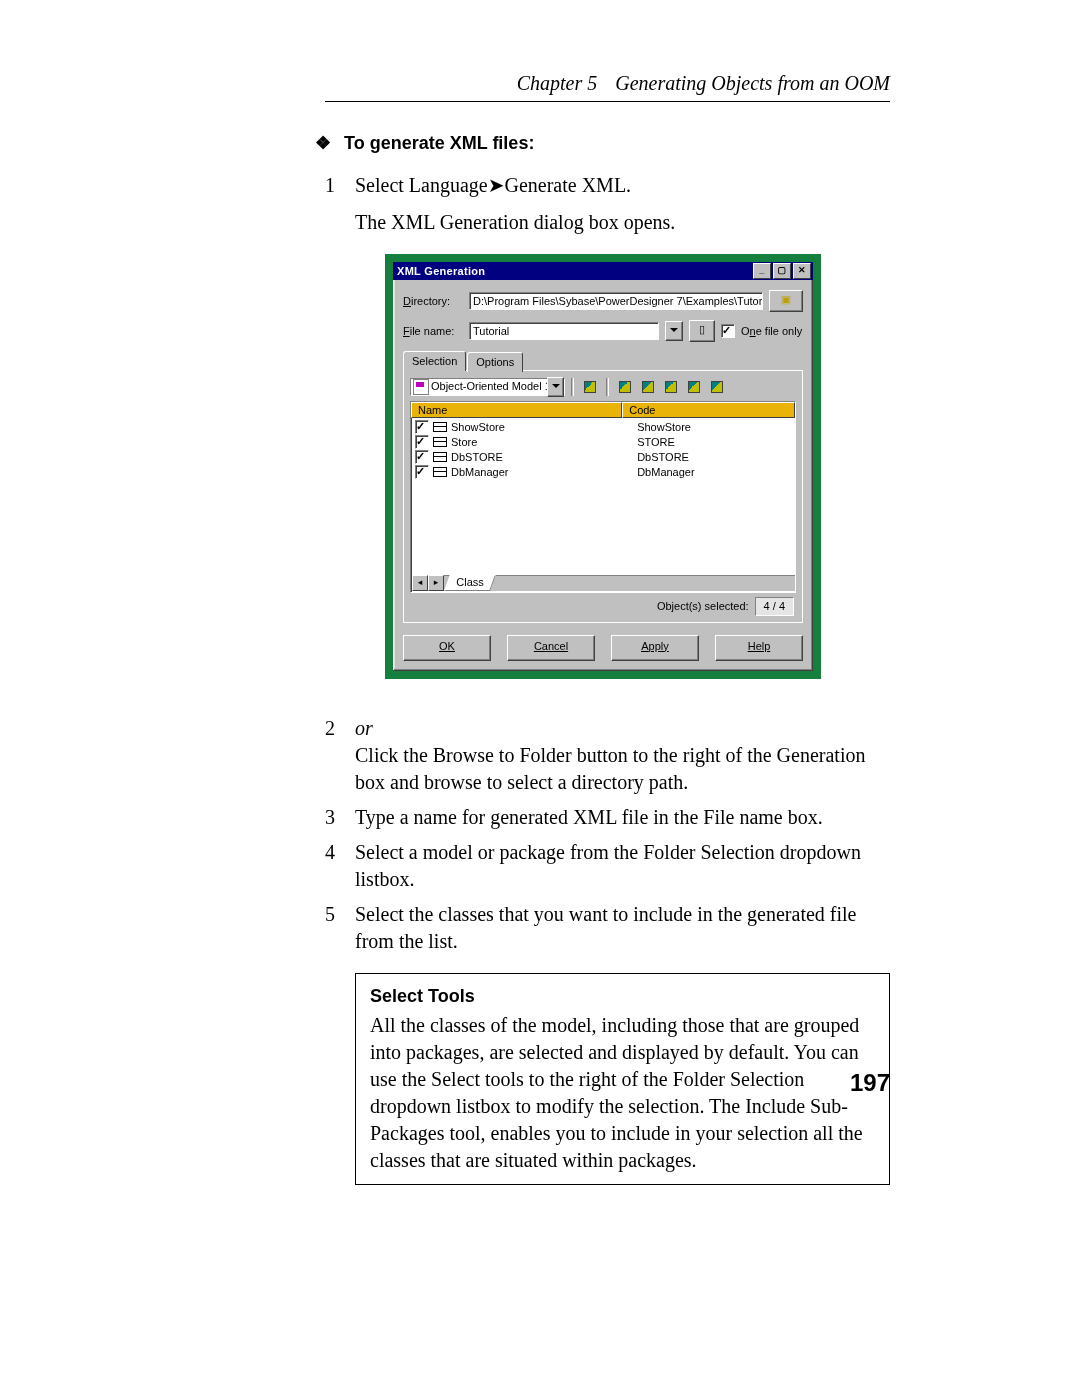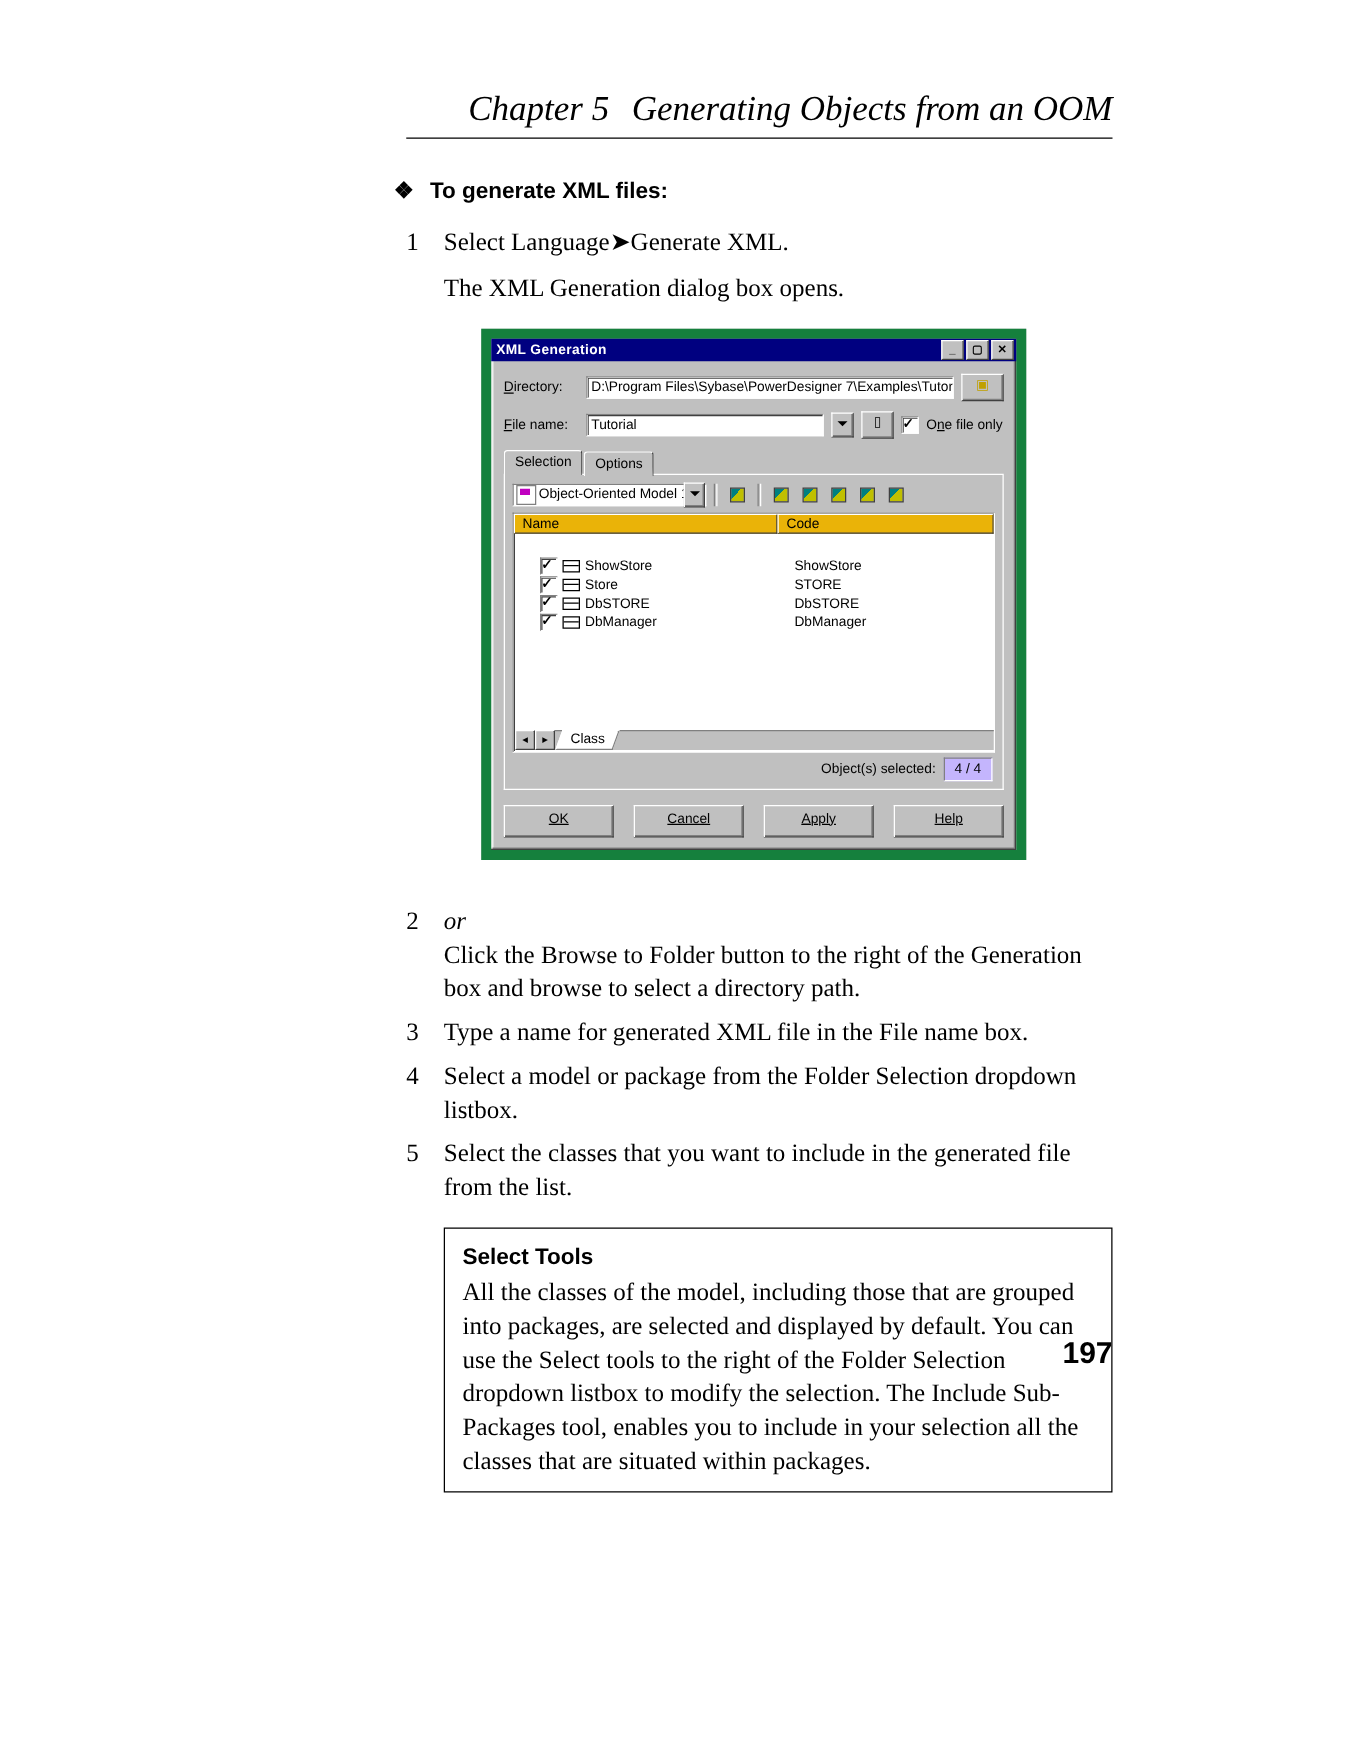"Chapter 5" .header-row { font-size: 28px -> 20px }
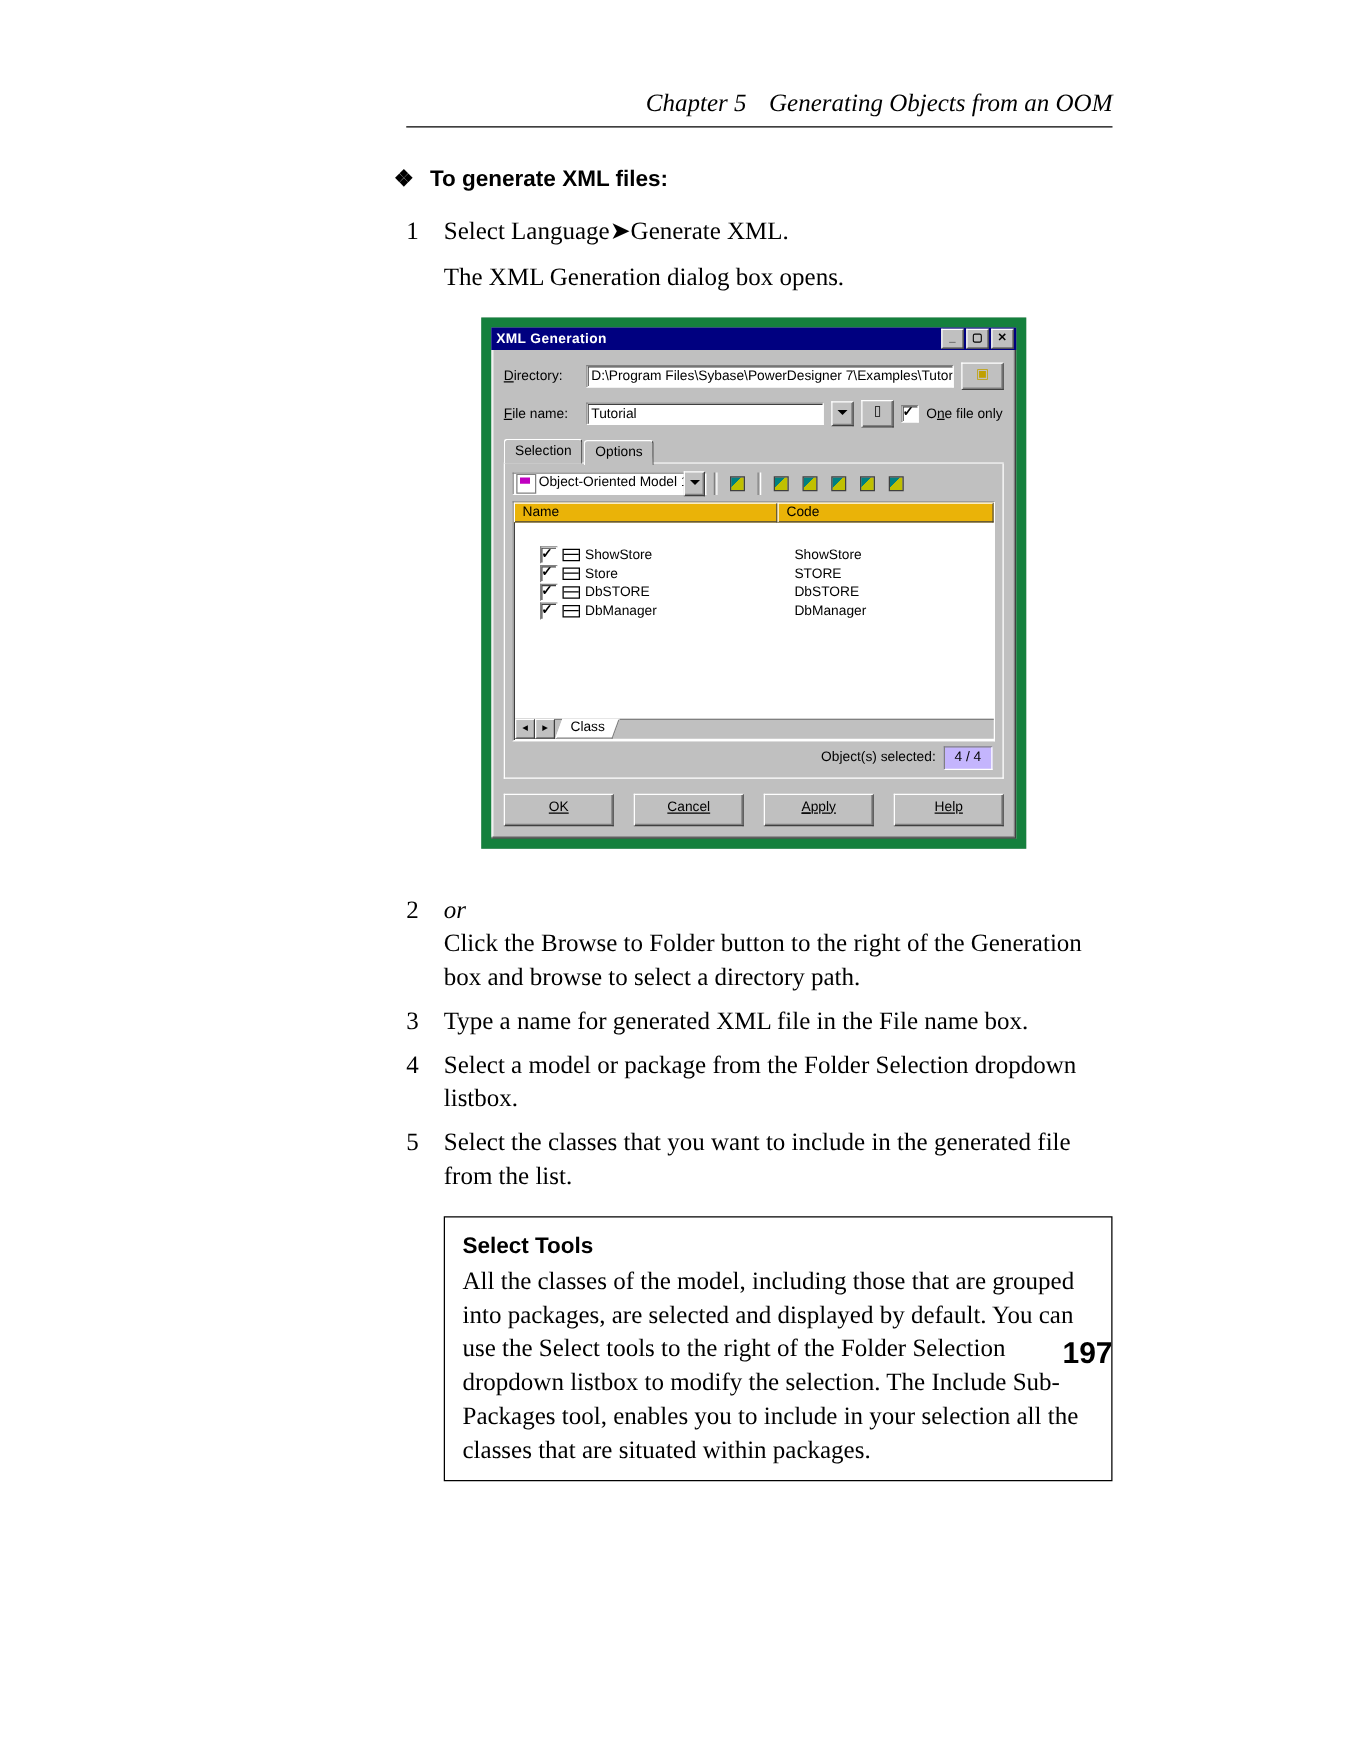"ShowStore" .list-rows { padding: 19px -> 2px }
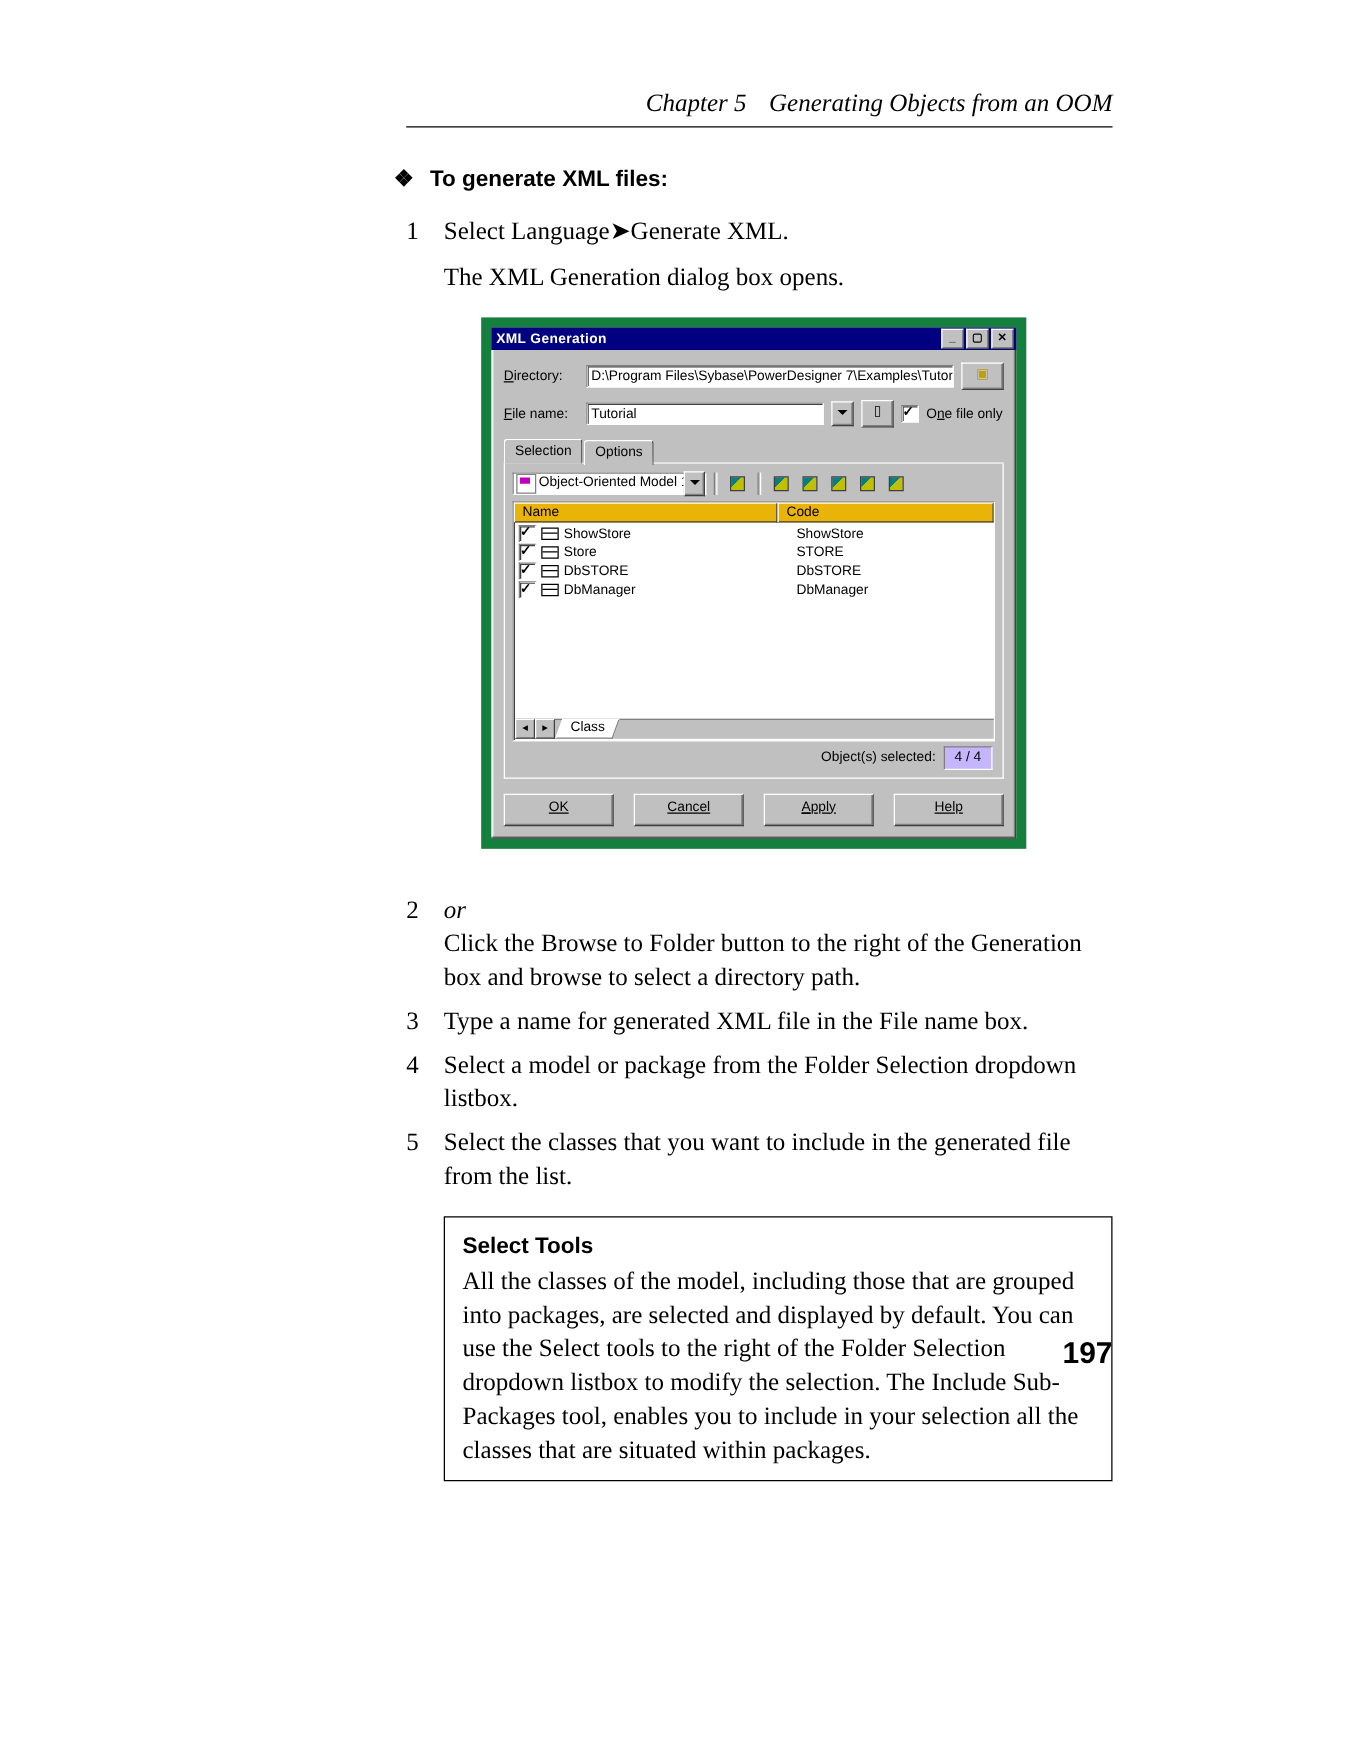"4 / 4" .status-box { background: #c4b5fd -> #e5e5e5 }
